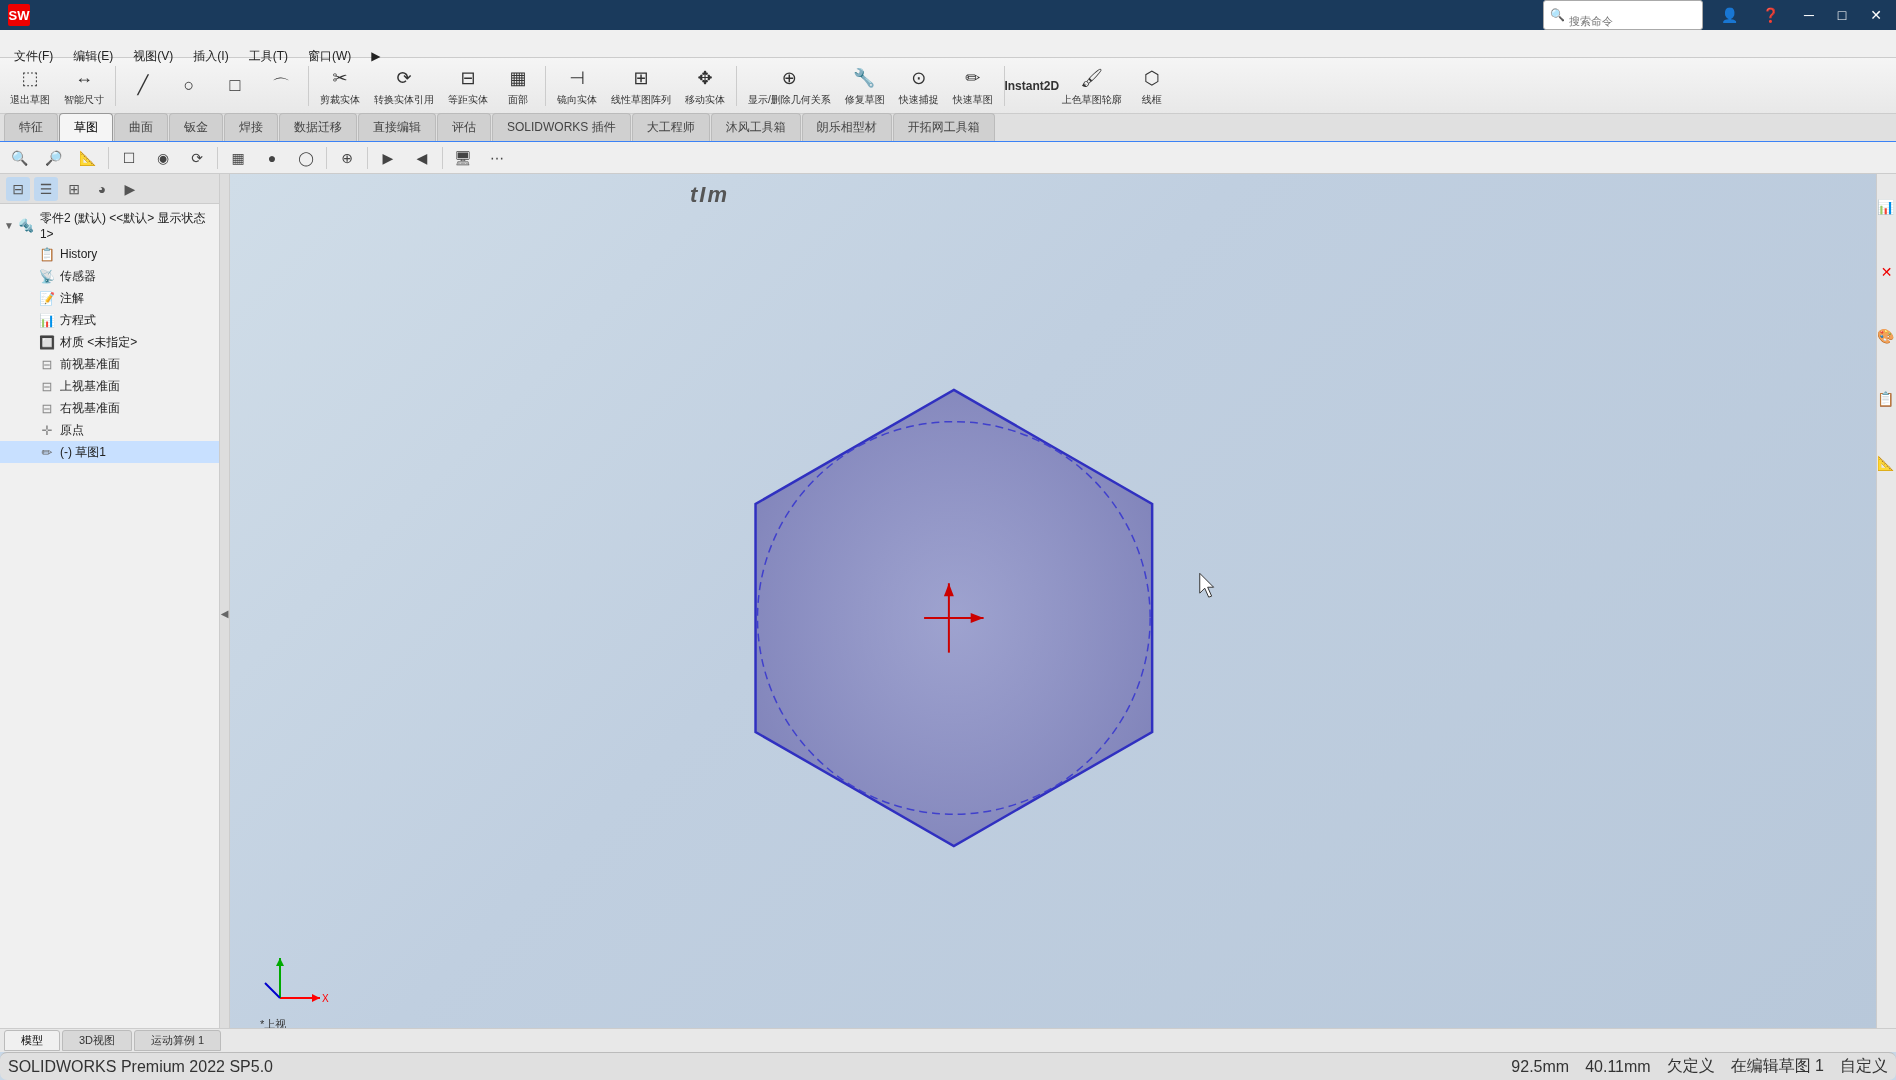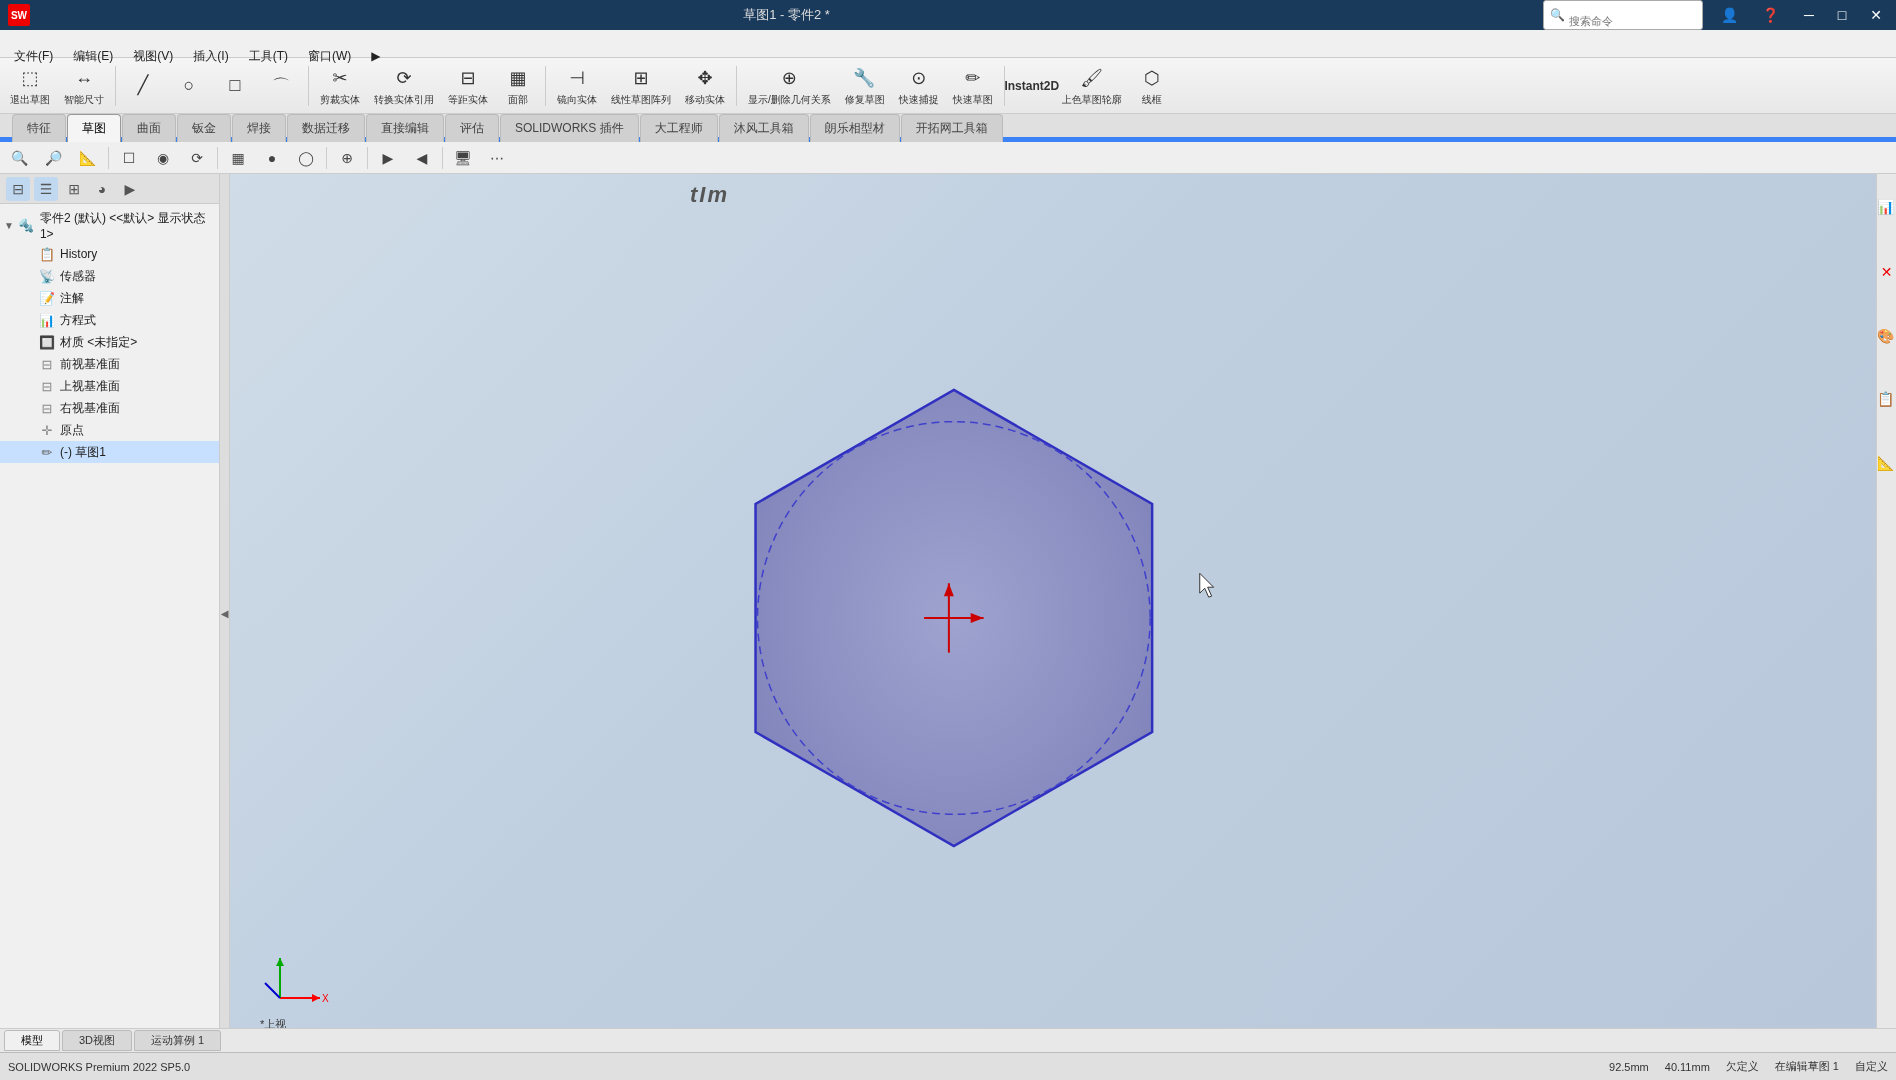"SW" .sw-logo-icon { font-size: 10px -> 13px }
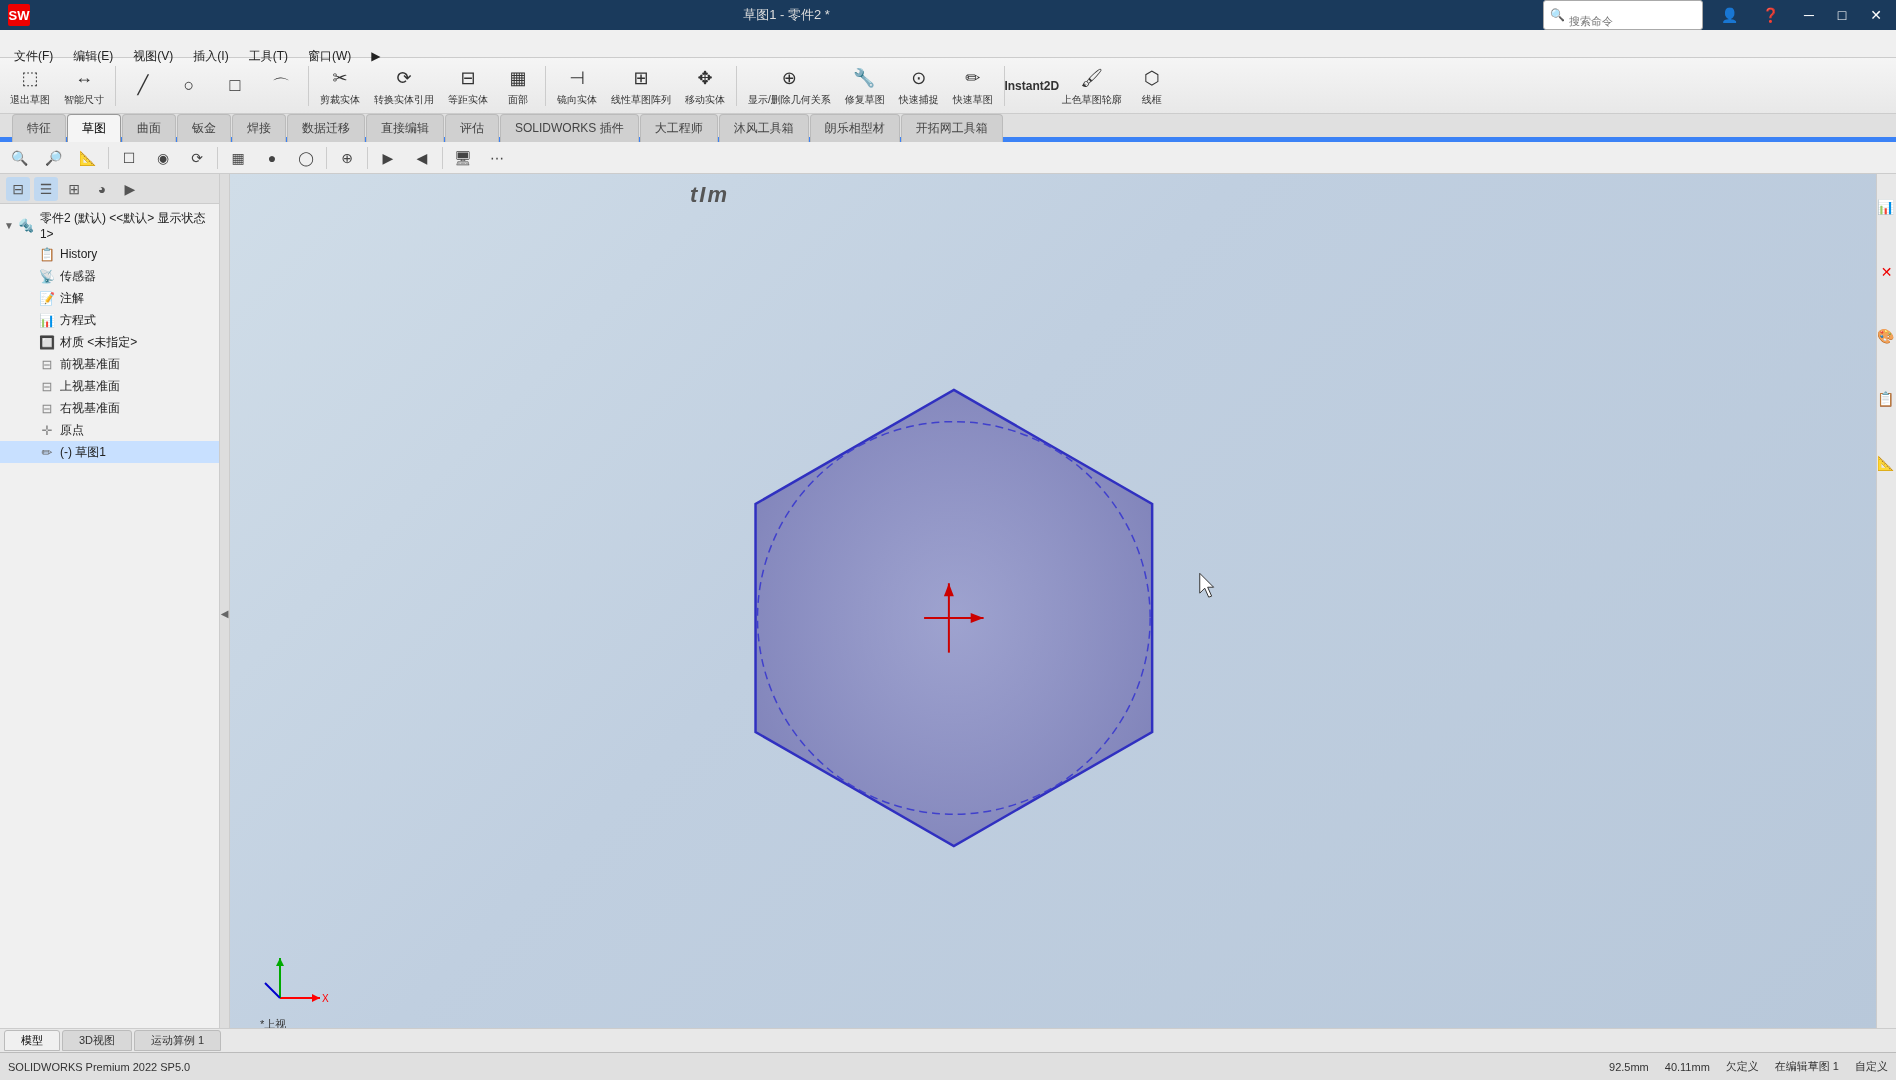"草图1 - 零件2 *" div { html: <div> <span>草图1 - 零件2 *</span> </div> -> none }
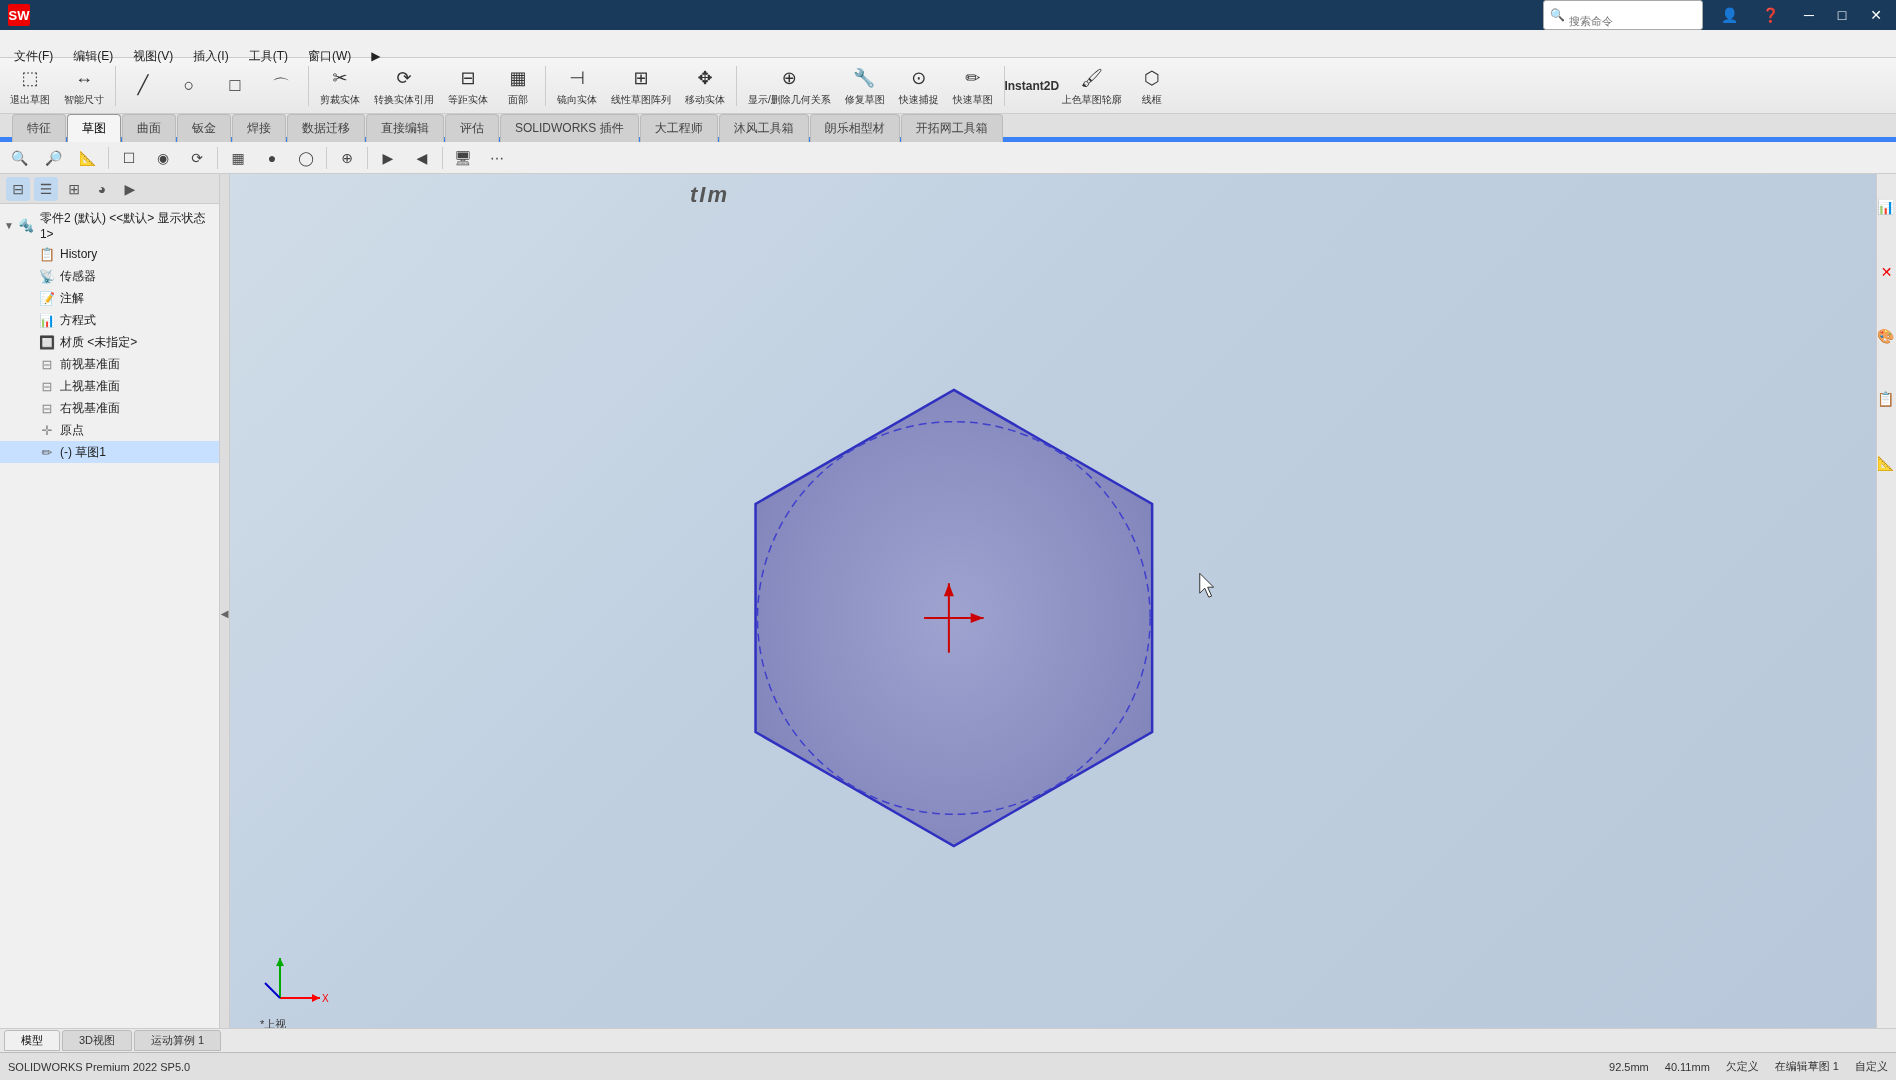"特征" #tab-bar { align-items: flex-start -> flex-end; border-bottom: 5px solid #3b82f6 -> 1px solid #3b82f6; padding: 0 12px -> 0 4px }
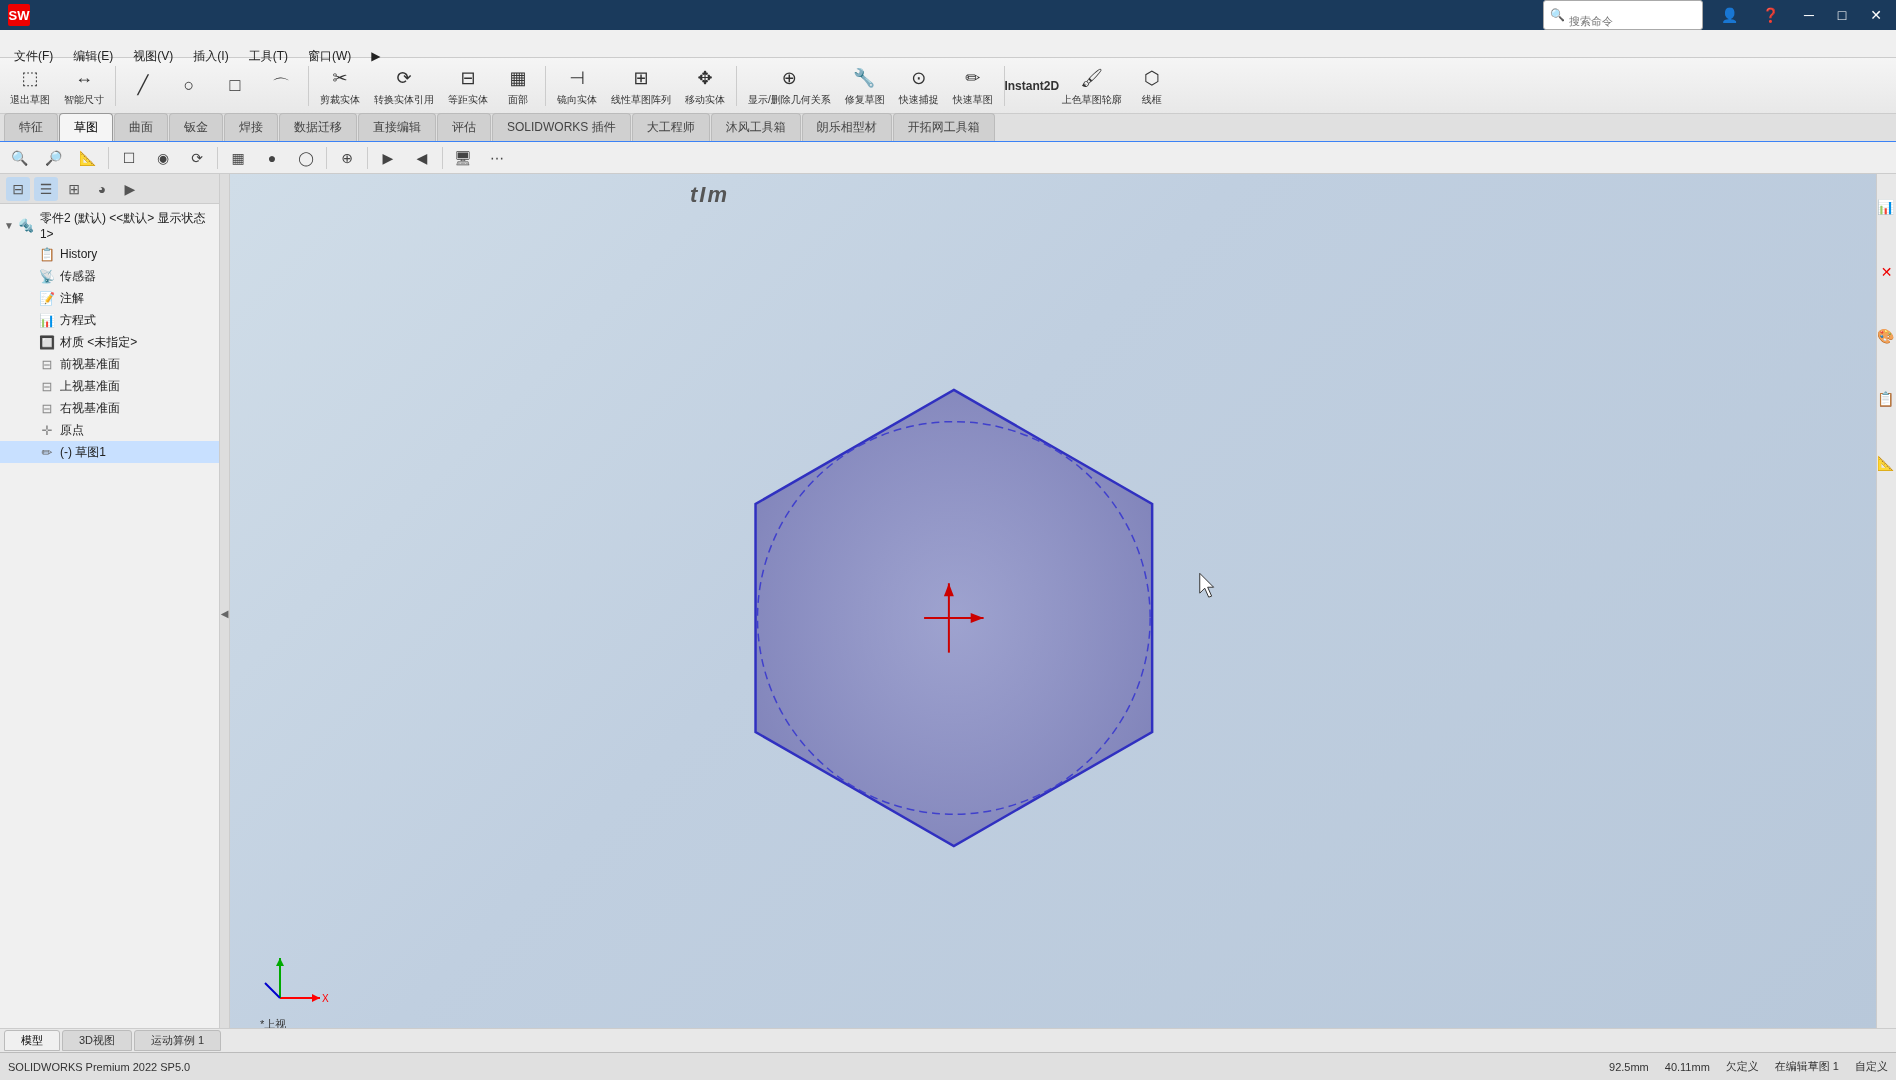"SOLIDWORKS Premium 2022 SP5.0" #status-bar { border-radius: none -> 7px; font-size: 11px -> 16px }
